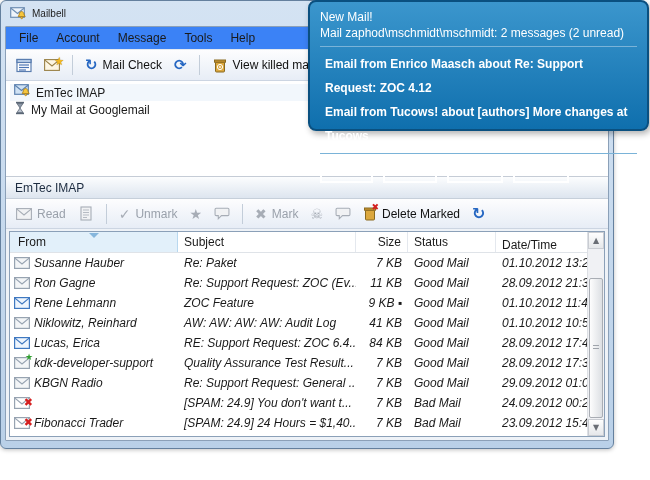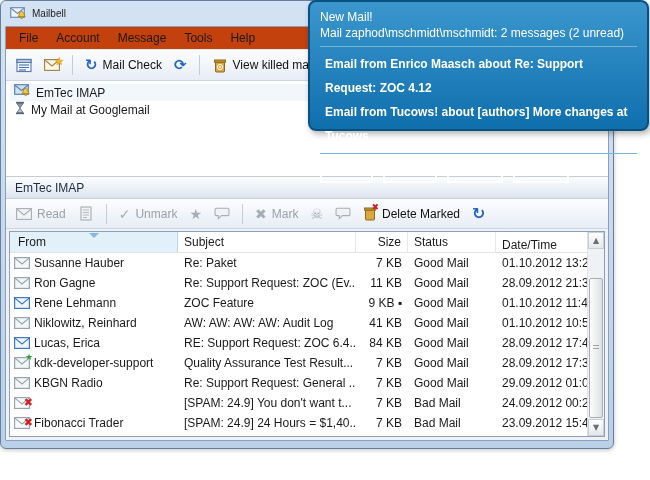"File" .menubar { background: #c2410c -> #3b82f6 }
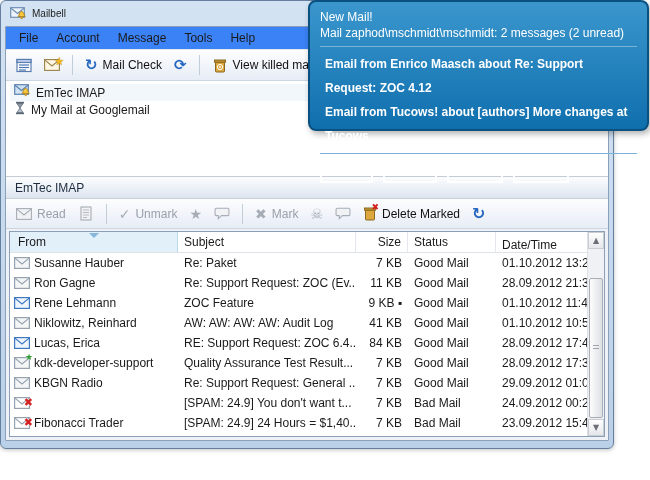"Susanne Hauber" .cell { font-style: none -> italic }
